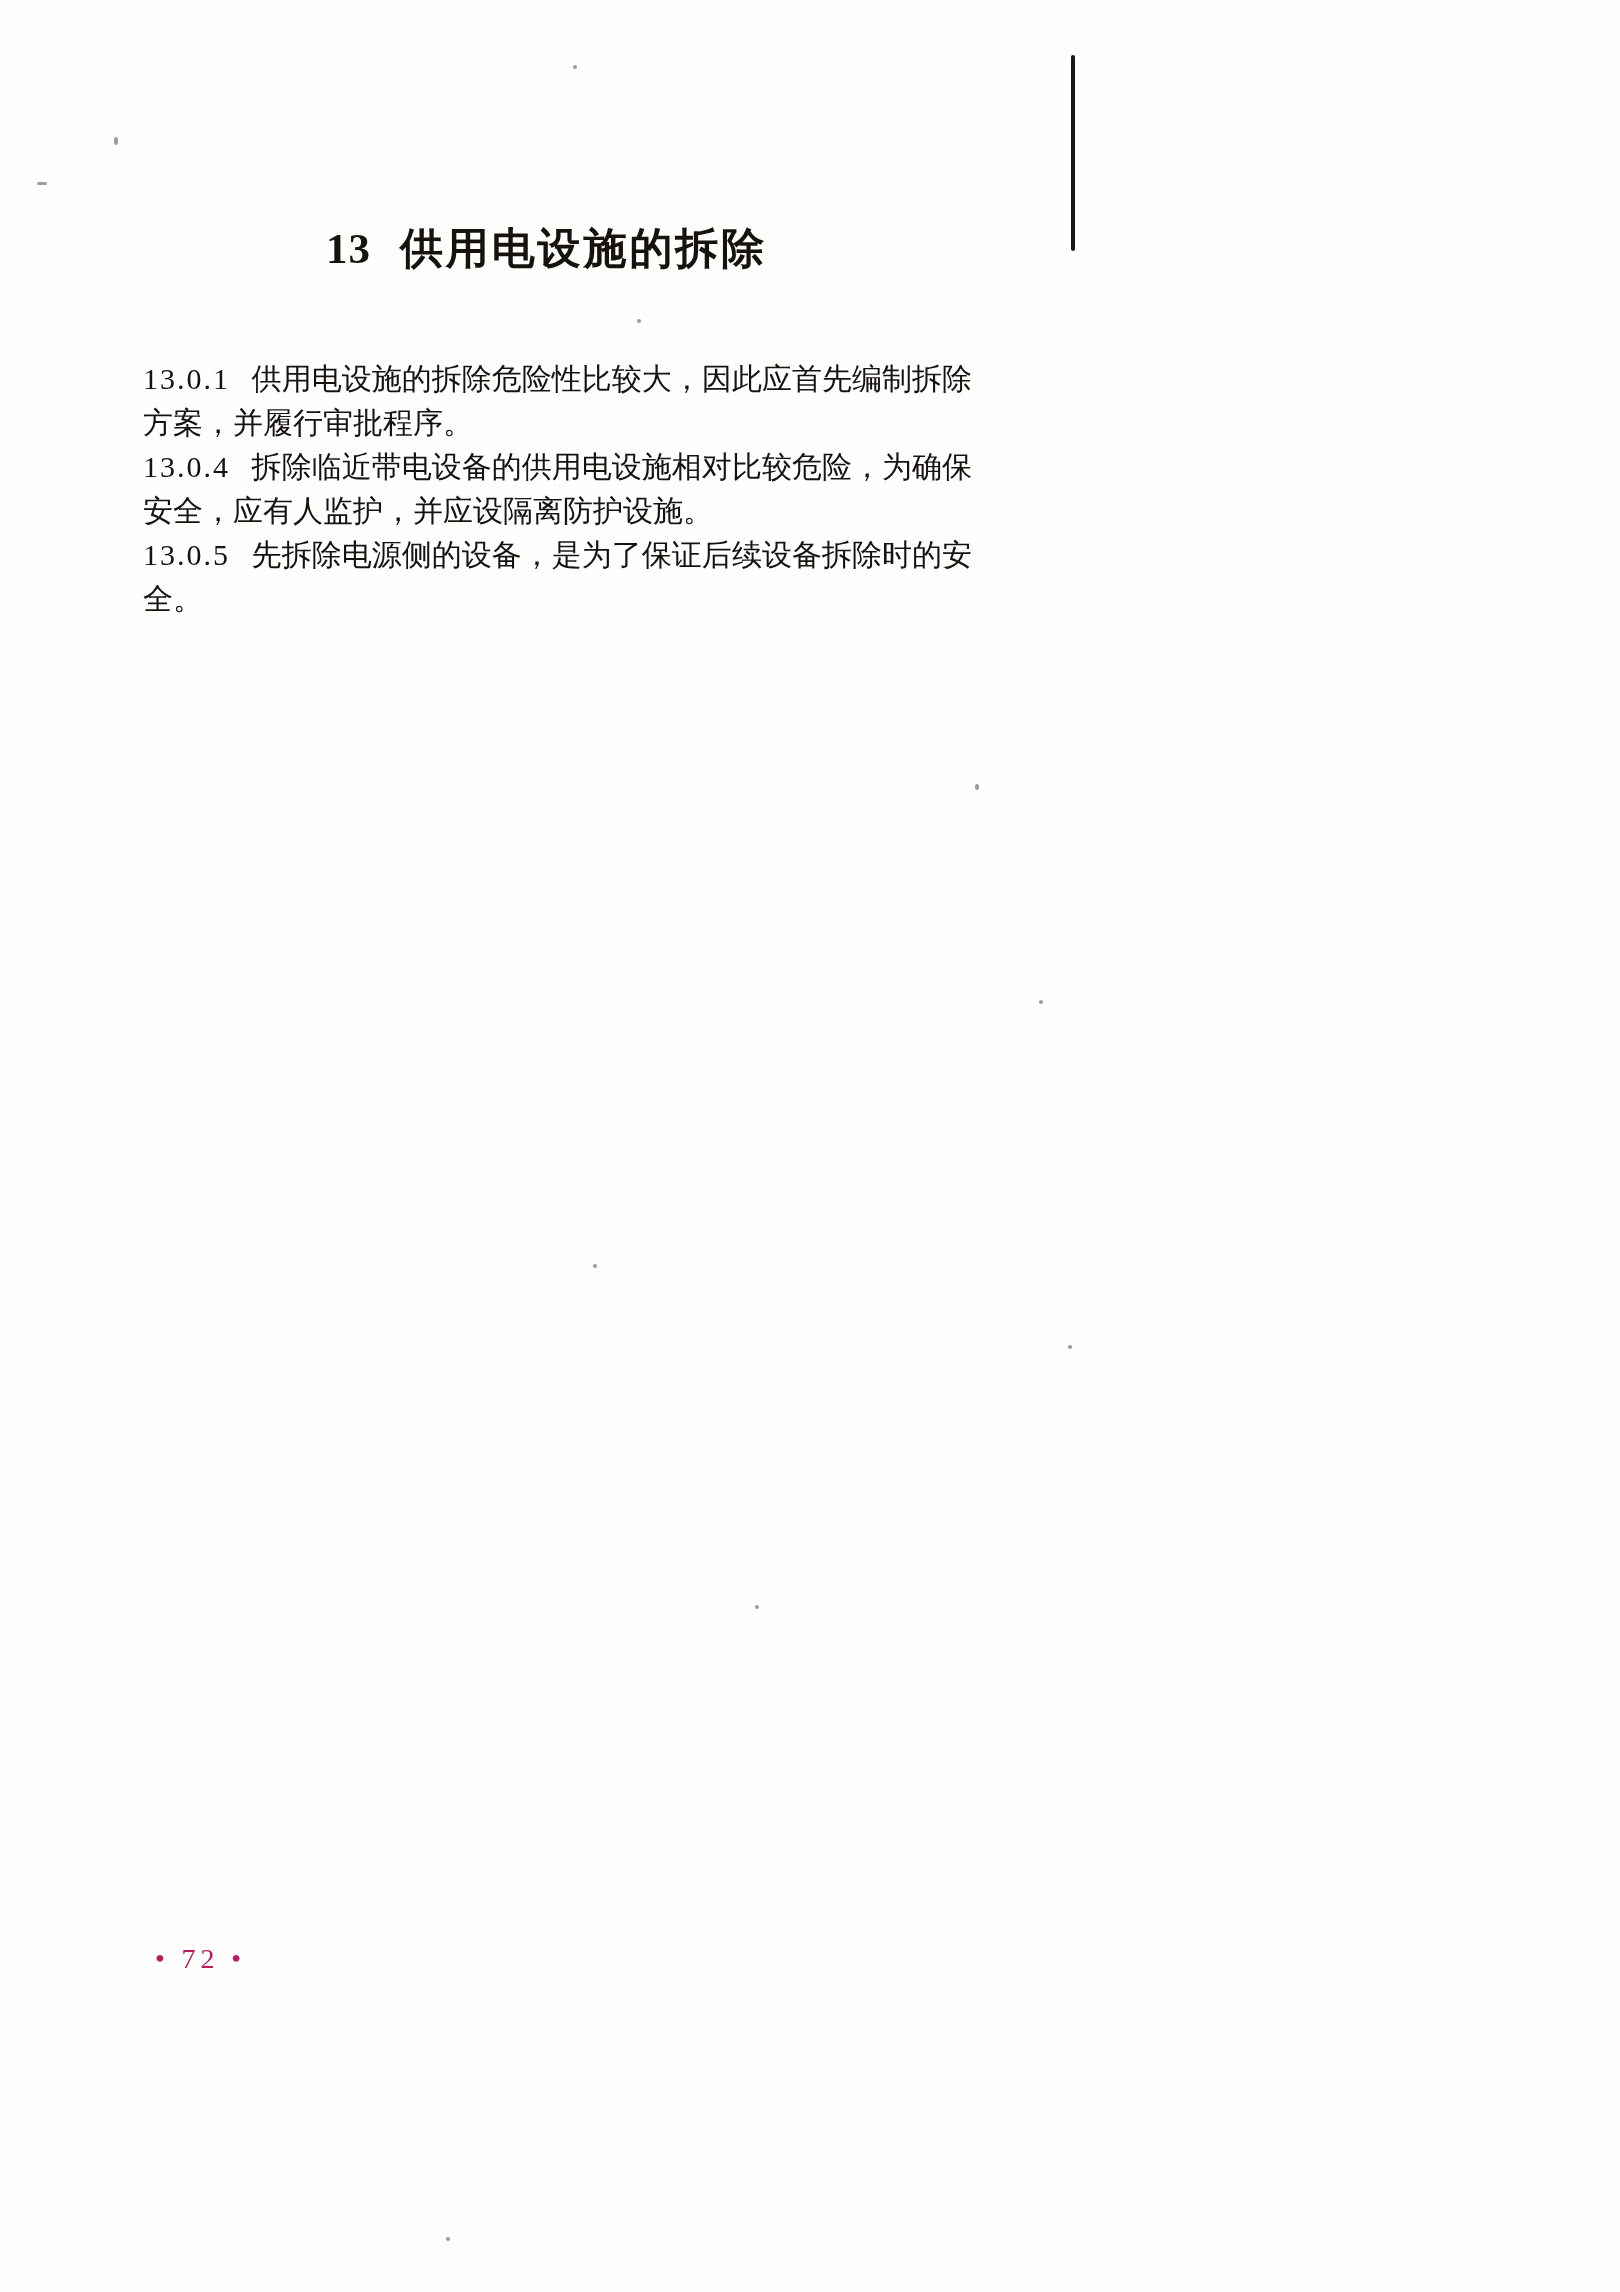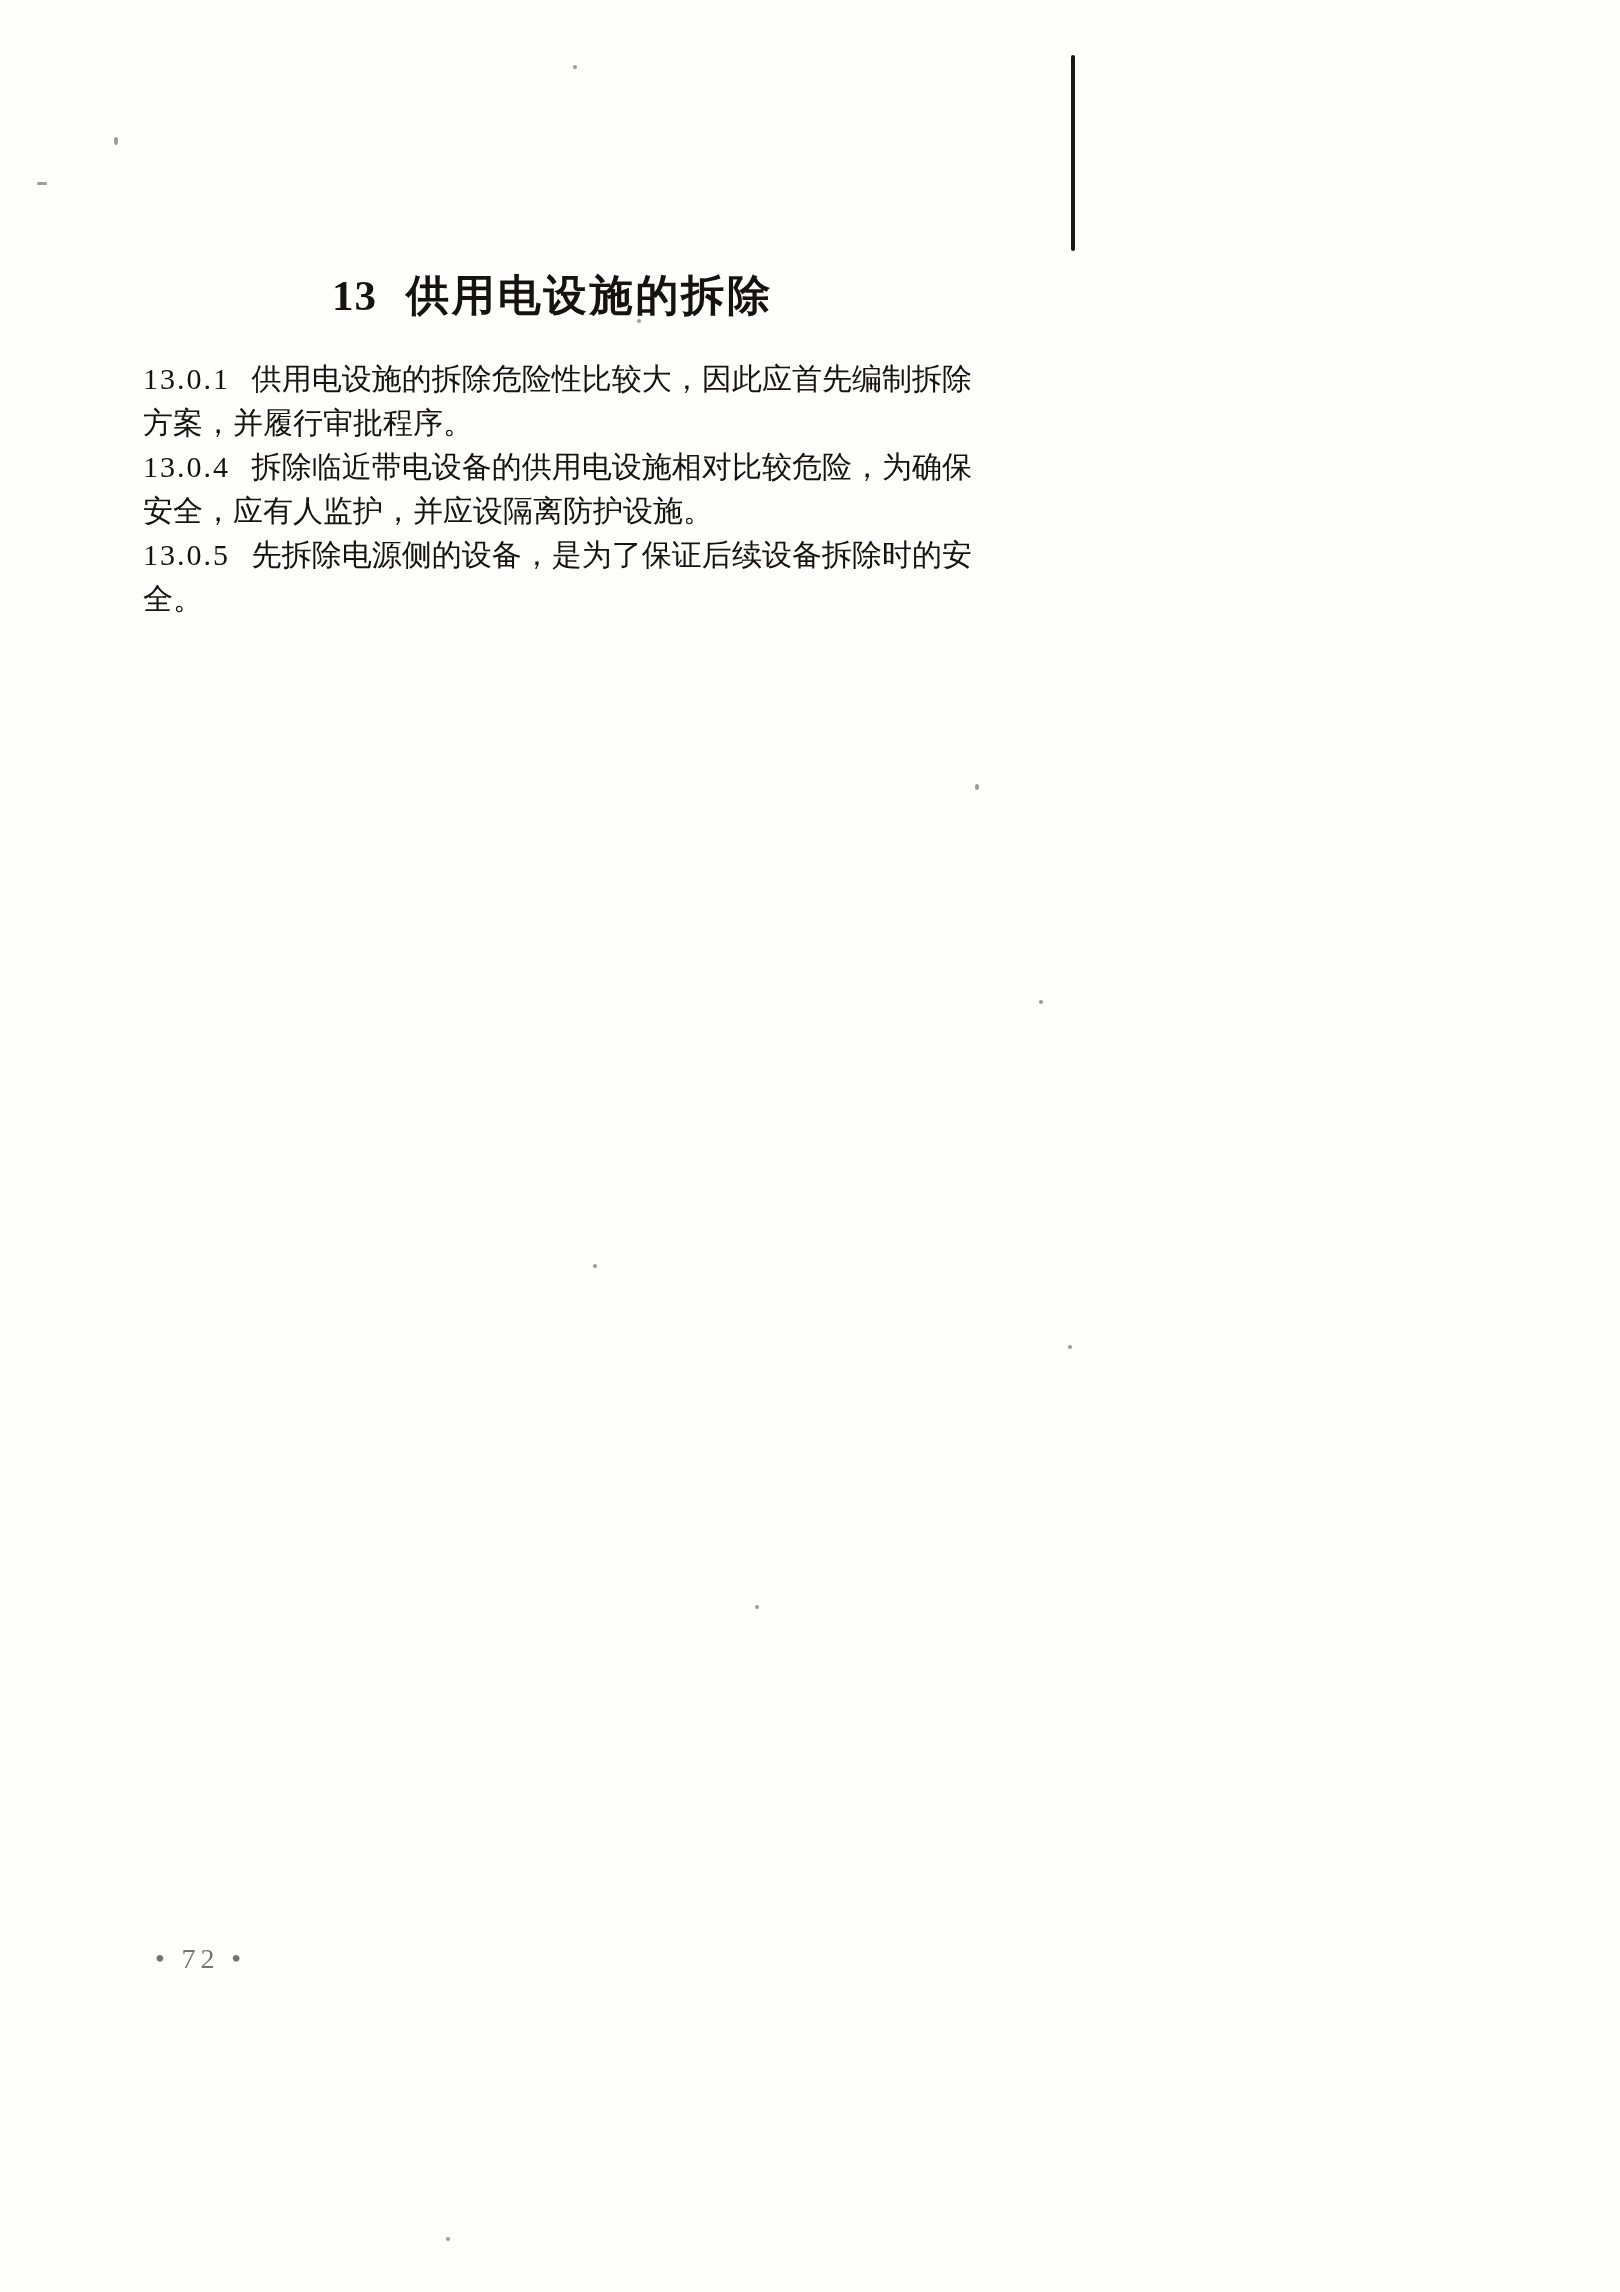"13 供用电设施的拆除" .chapter-heading { left: 138px -> 132px; margin-top: 47px -> none }
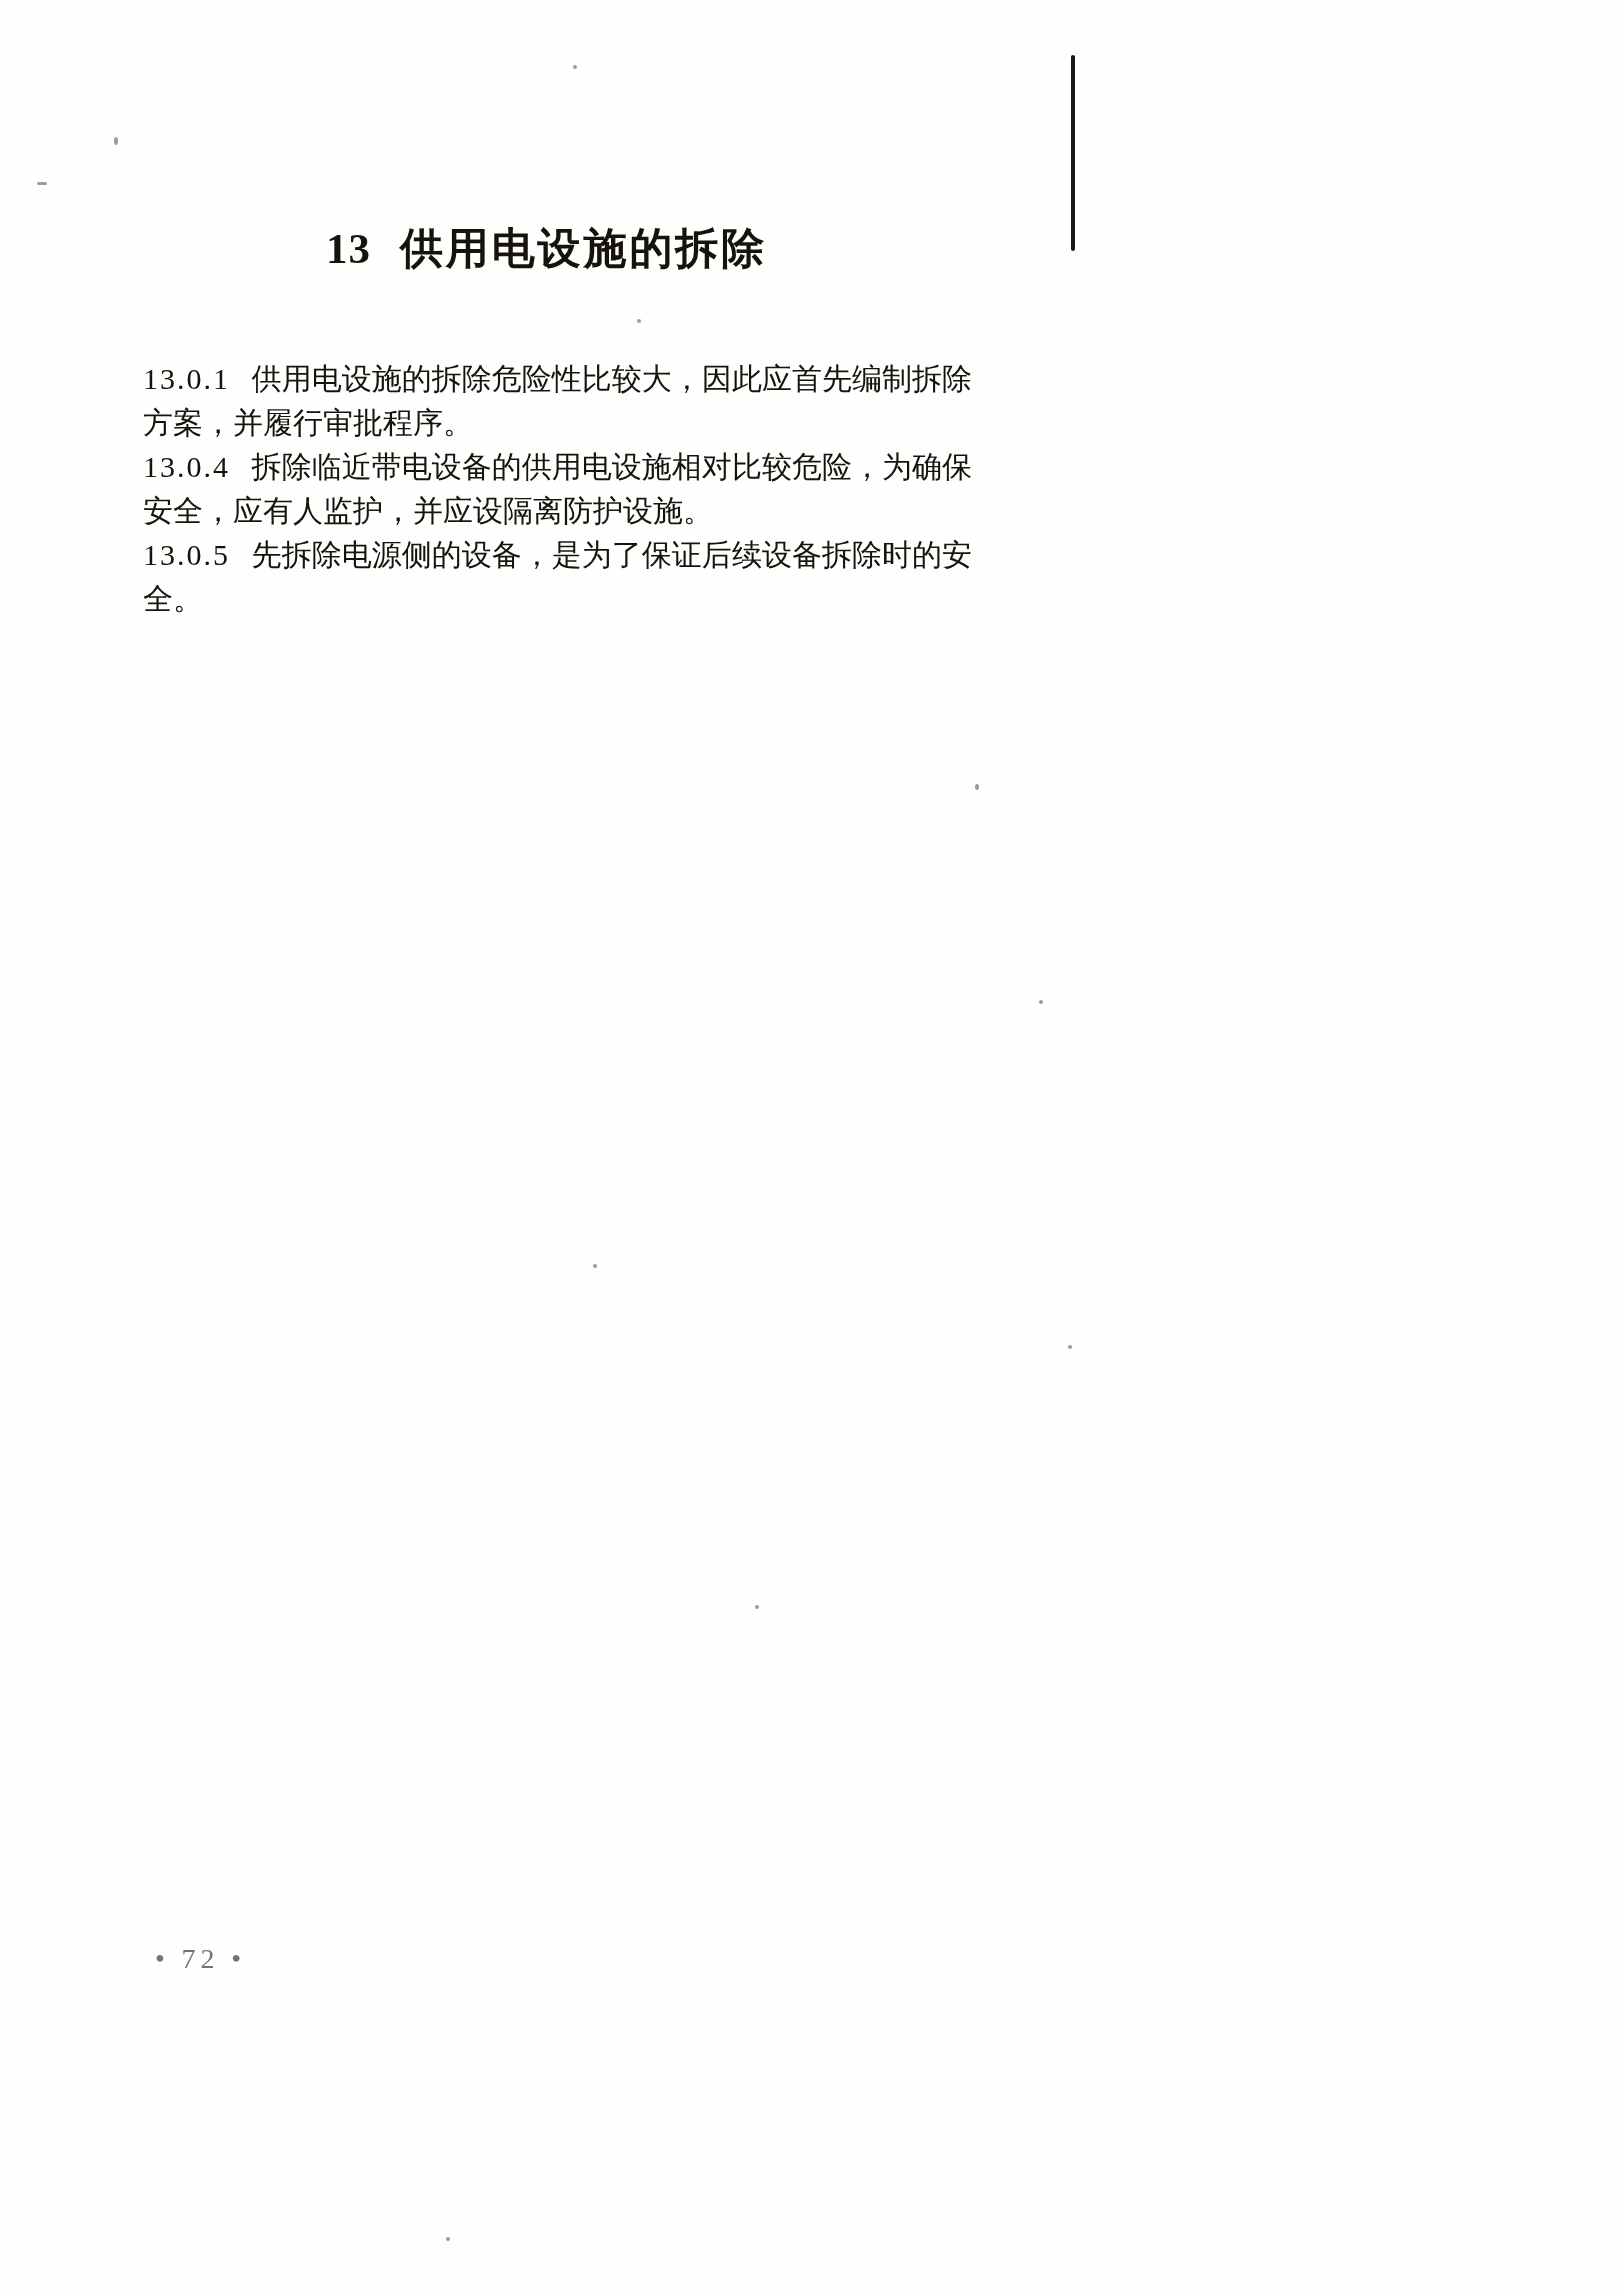"• 72 •" .page-num { color: #737373 -> #be185d }
